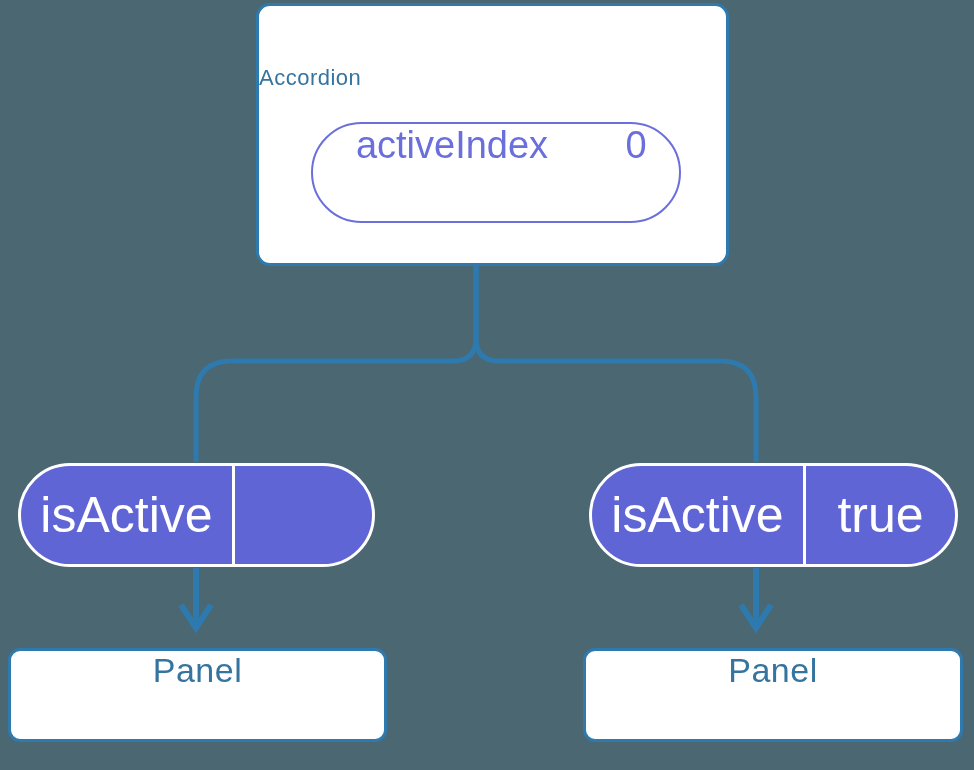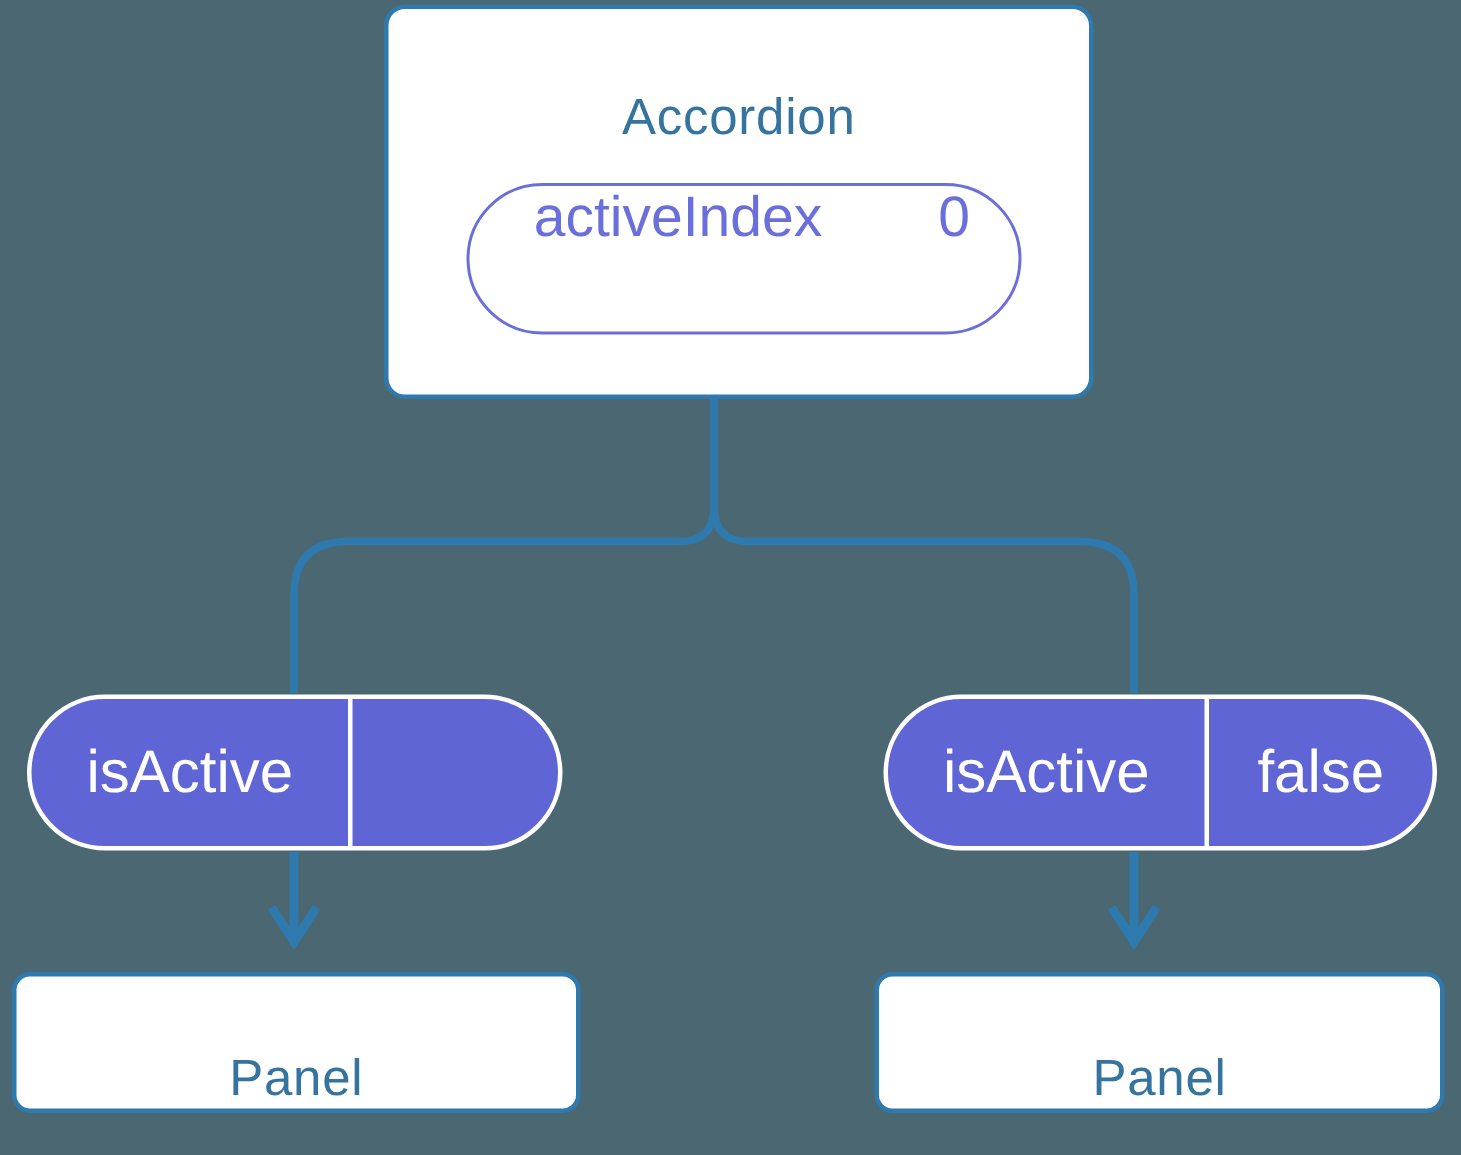"Accordion" .node-title { font-size: 34px -> 22px; text-align: center -> none }
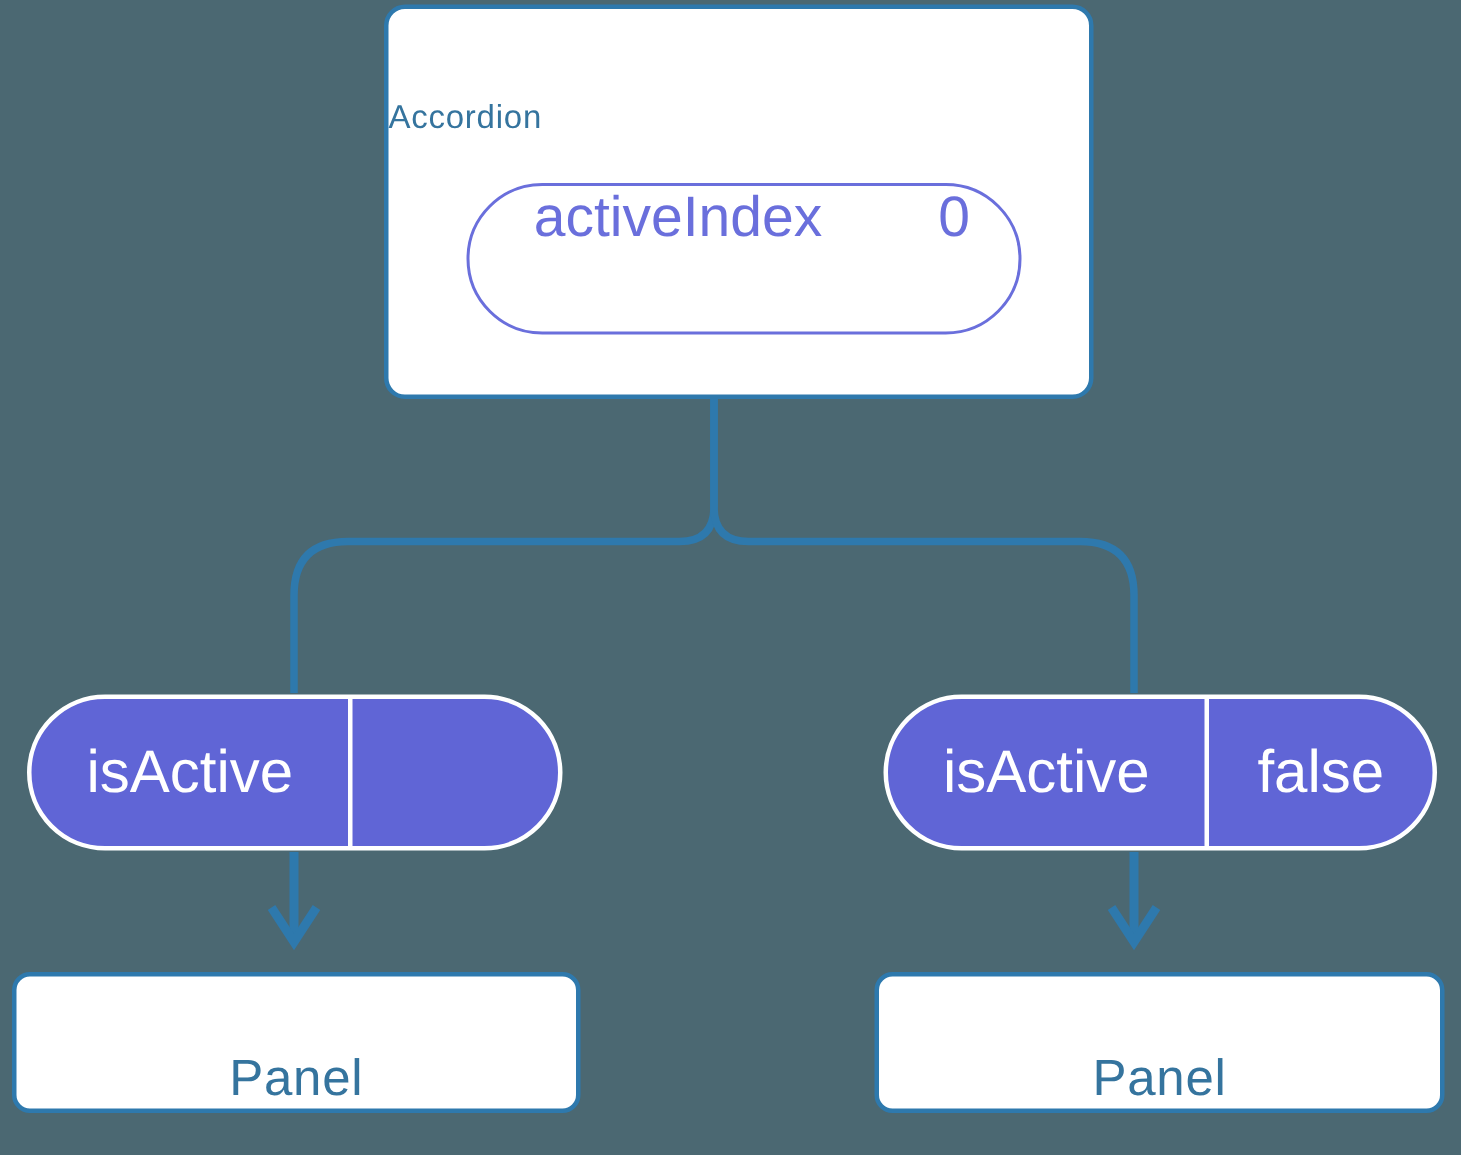"isActive" .value-pill { font-size: 40px -> 50px }
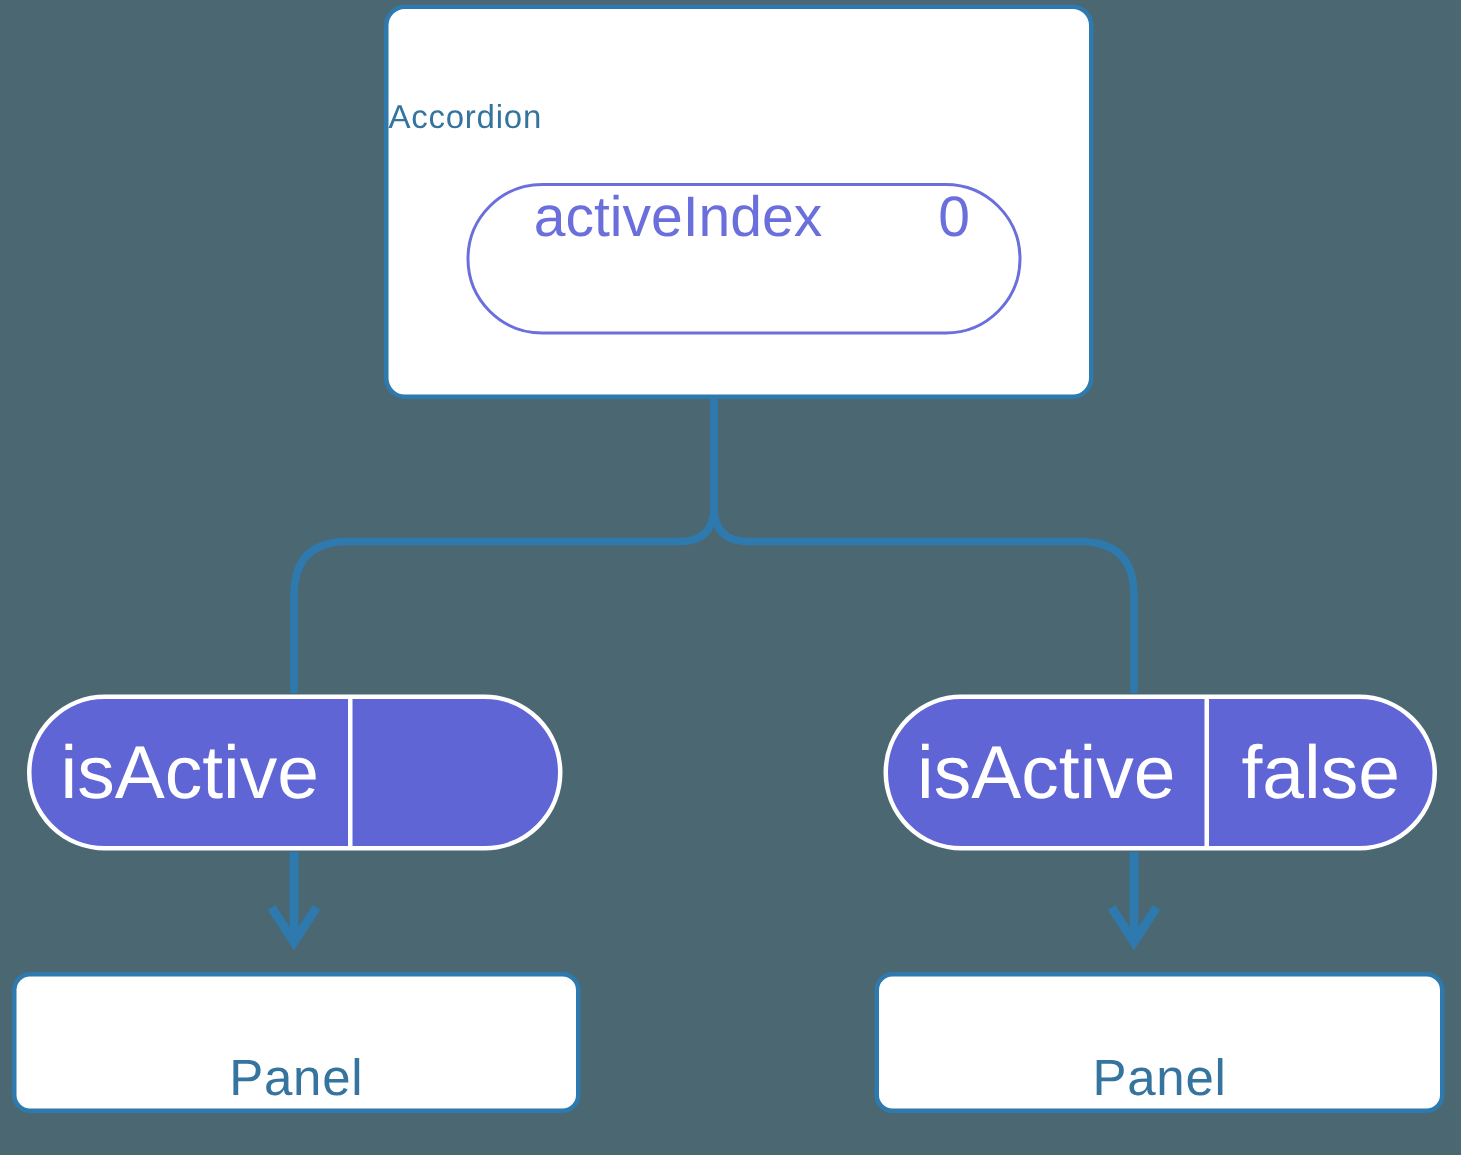"false" div.cell { text: false -> true }
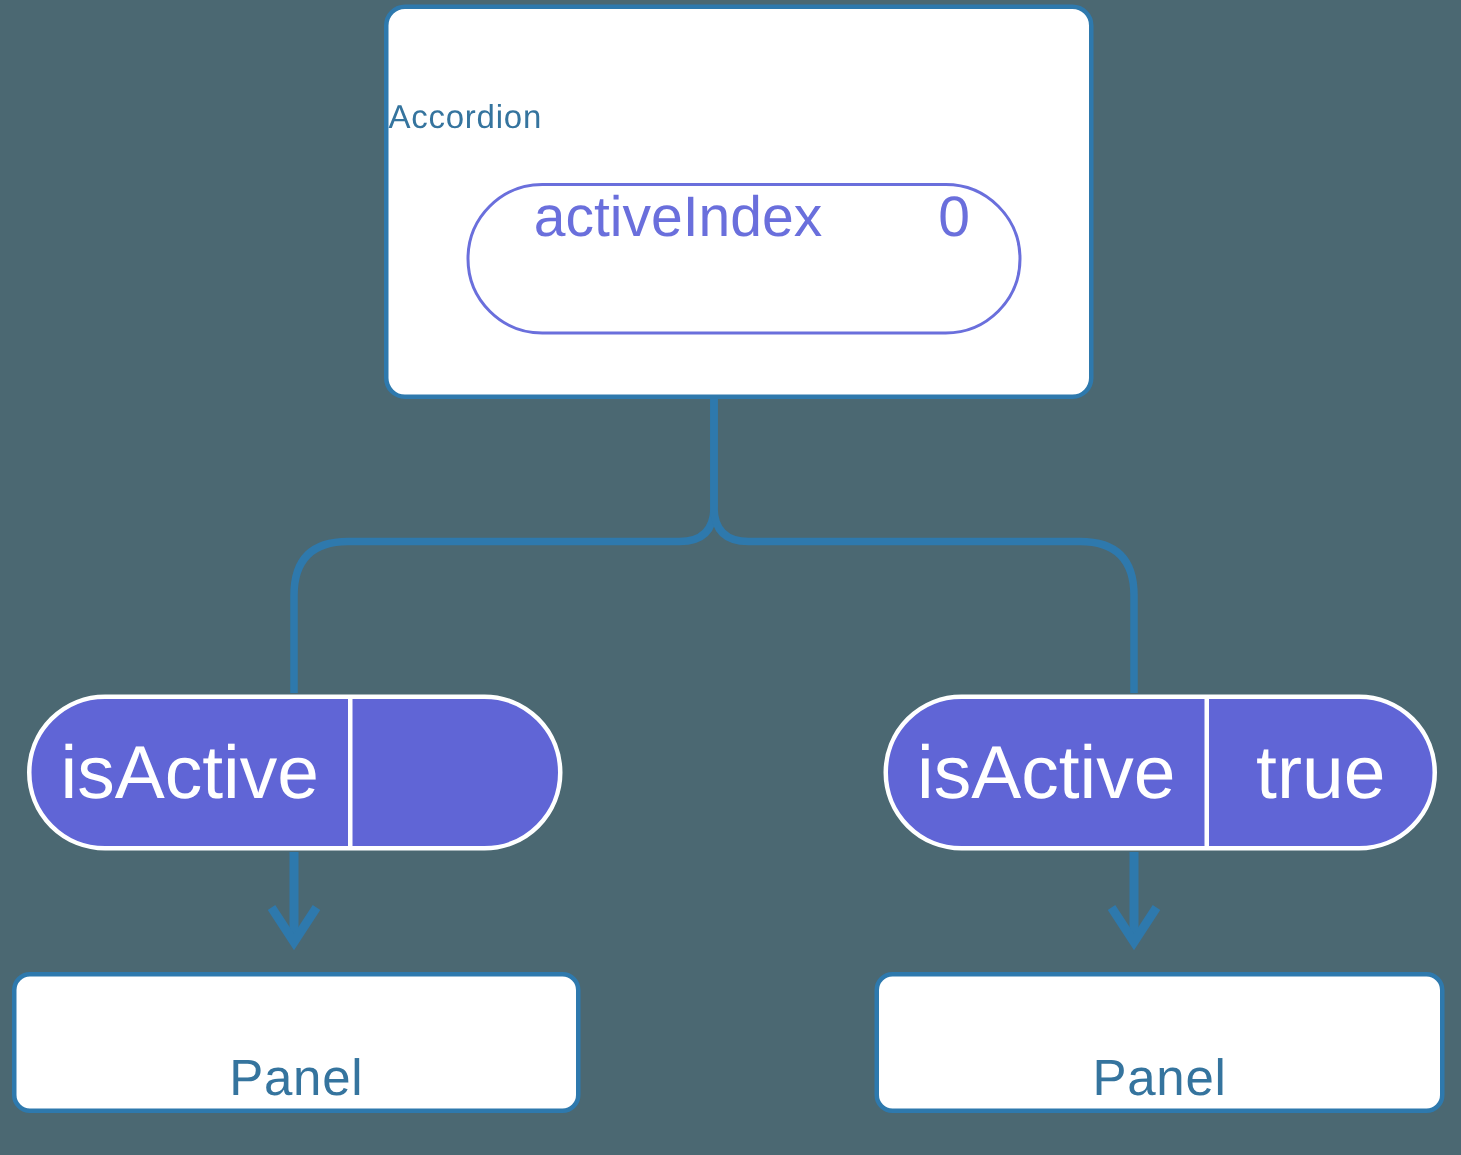"Panel" .node-panel { align-items: flex-end -> flex-start }
